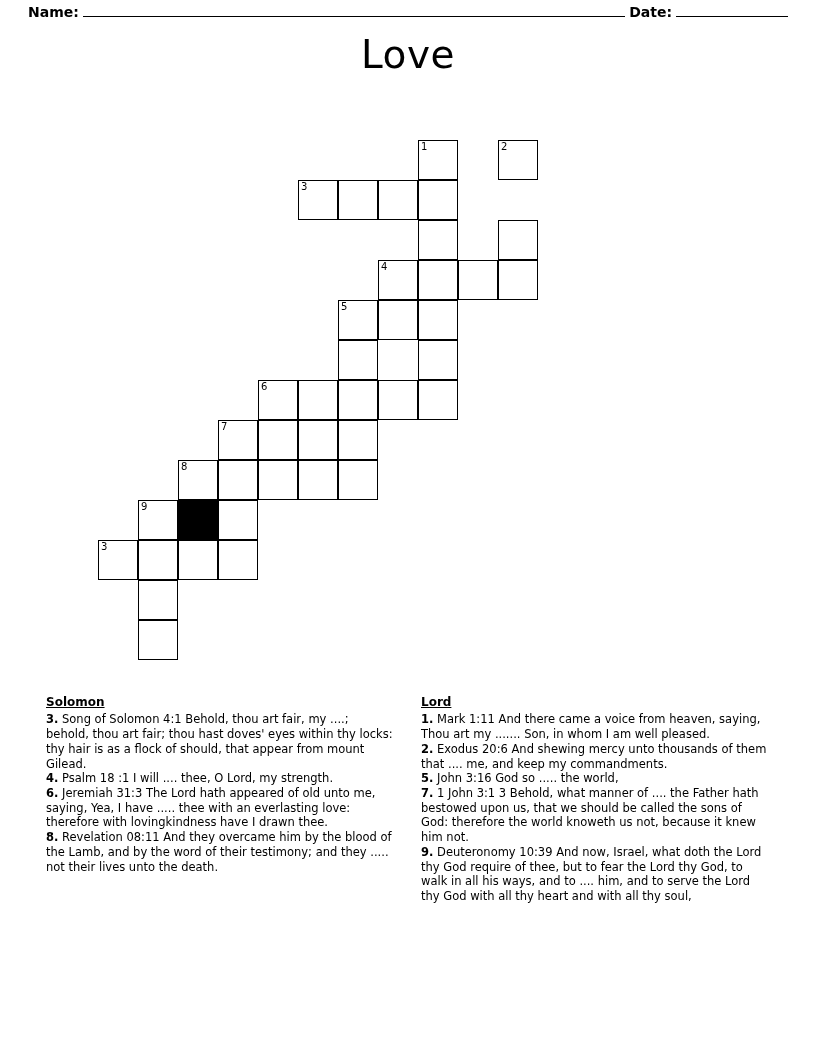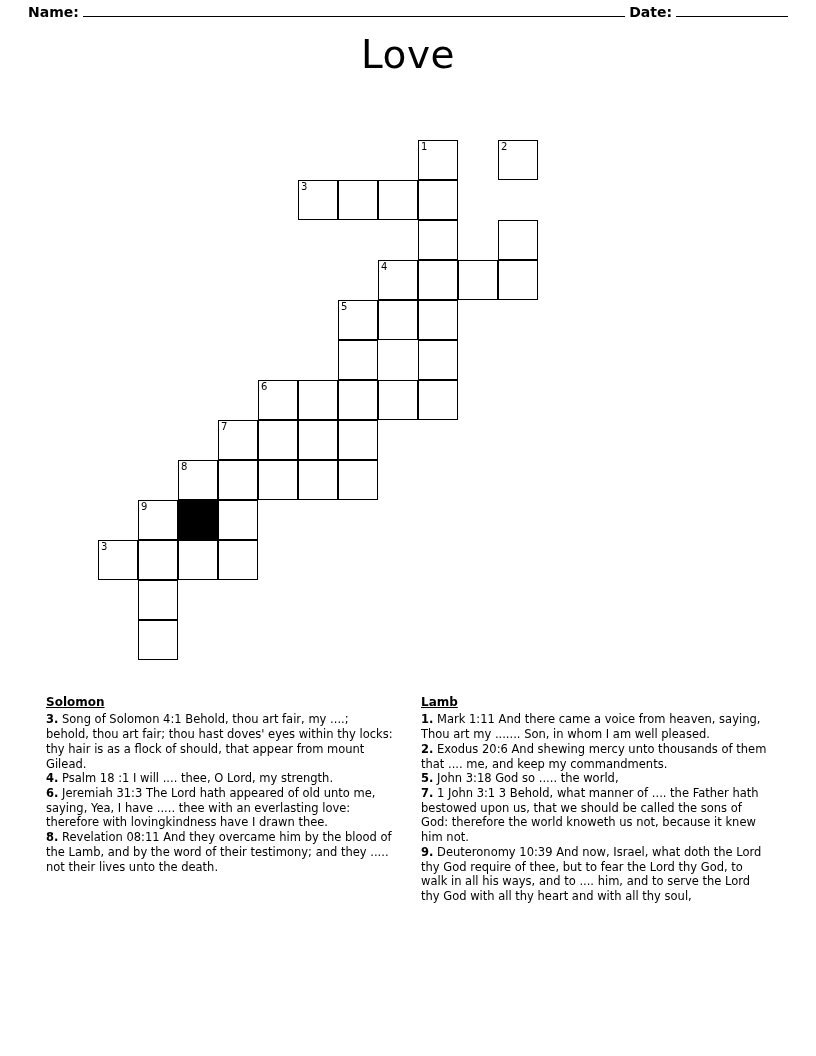"Lamb" span.clue-head { text: Lamb -> Lord }
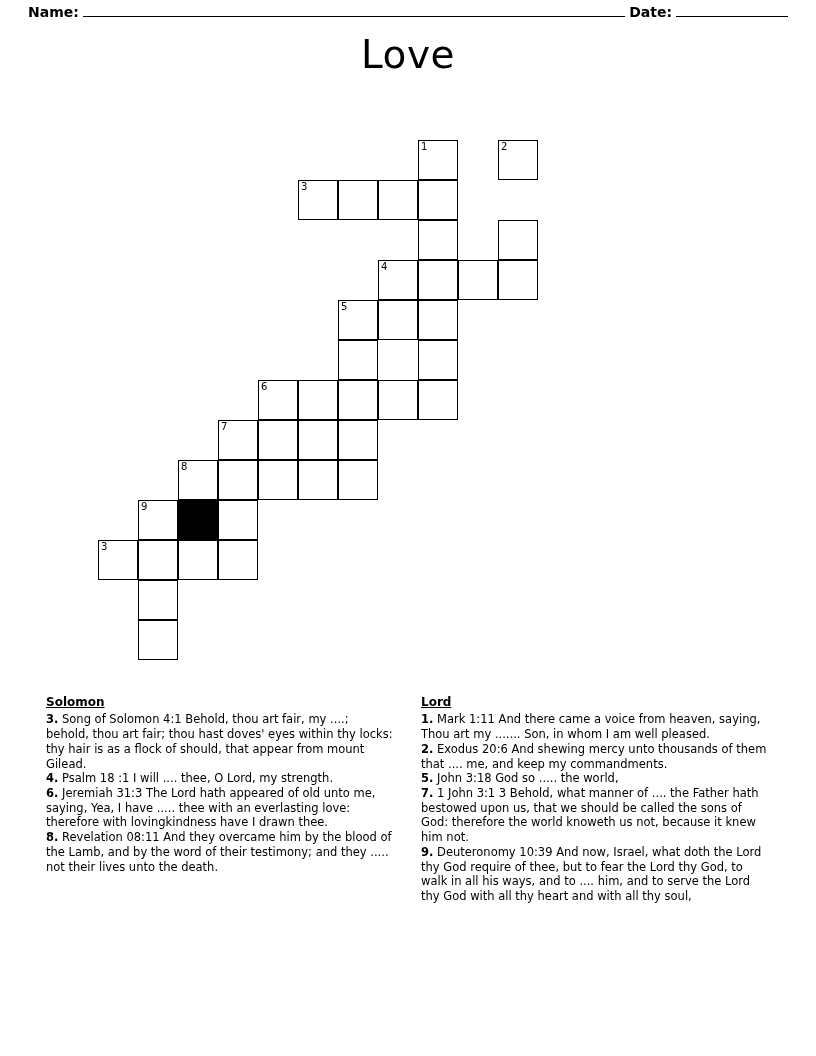"John 3:18 God so ....." span { text: 3:18 -> 3:16 }
